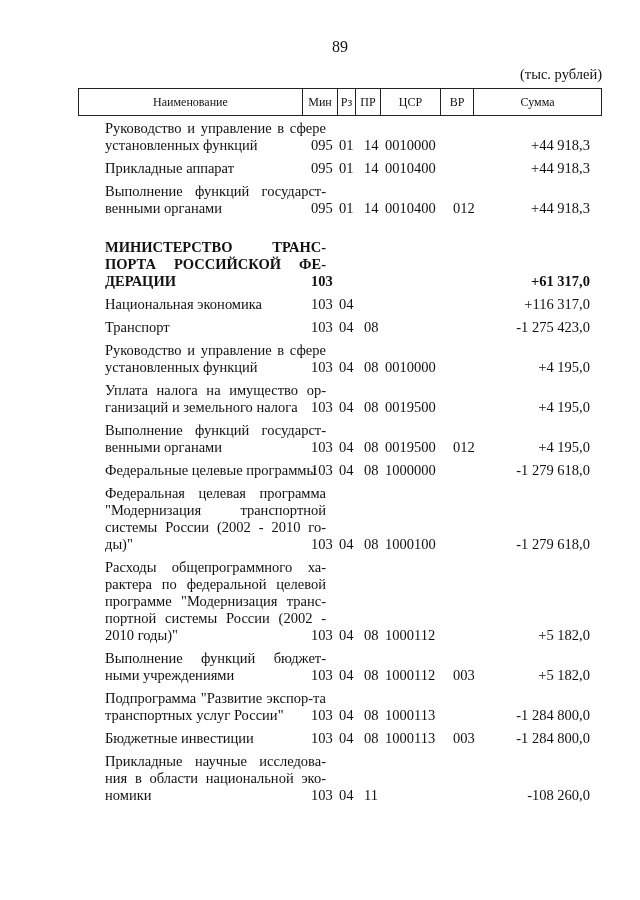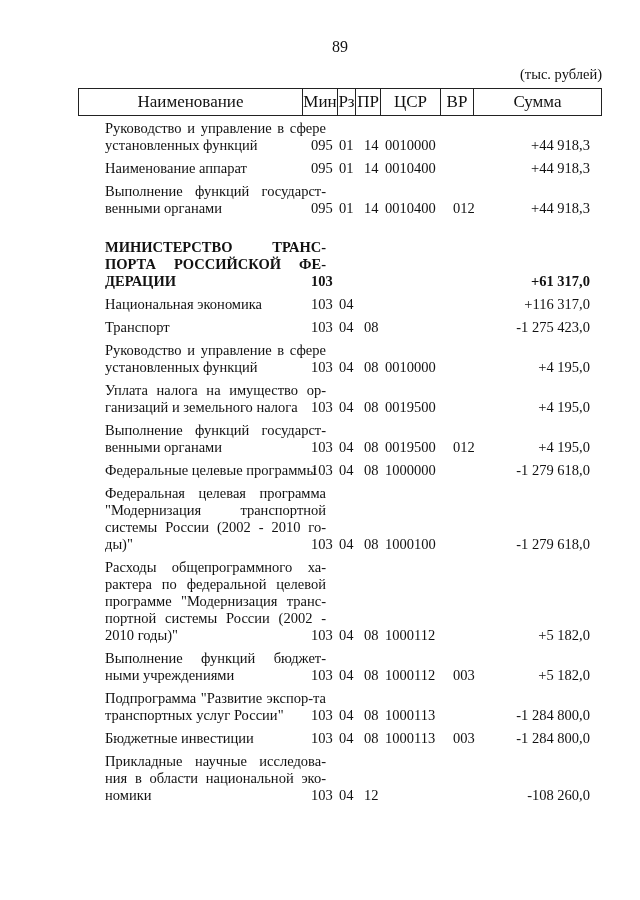"Наименование" table.hdr td { font-size: 17px -> 12px }
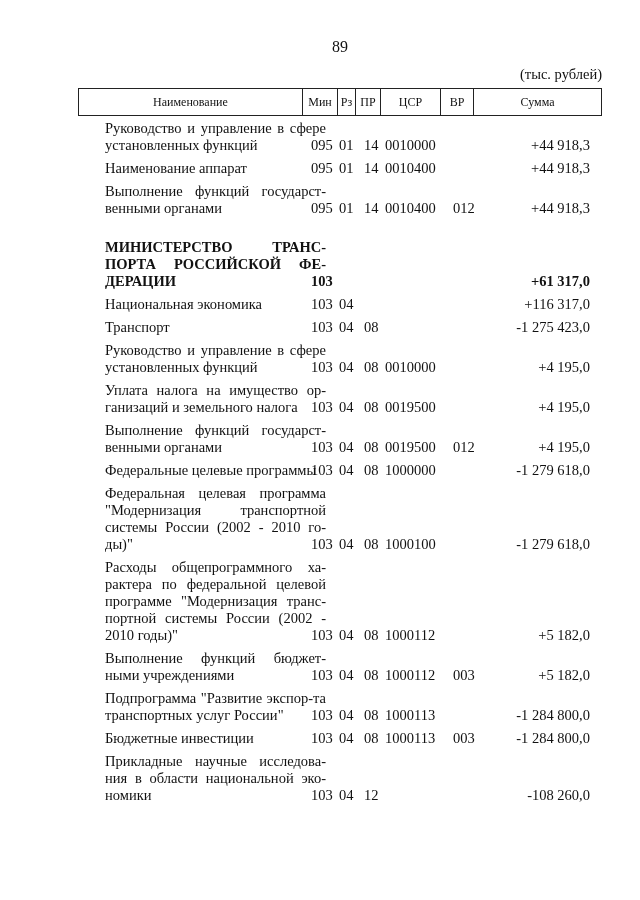"Наименование аппарат" div.name { text: Наименование -> Прикладные }
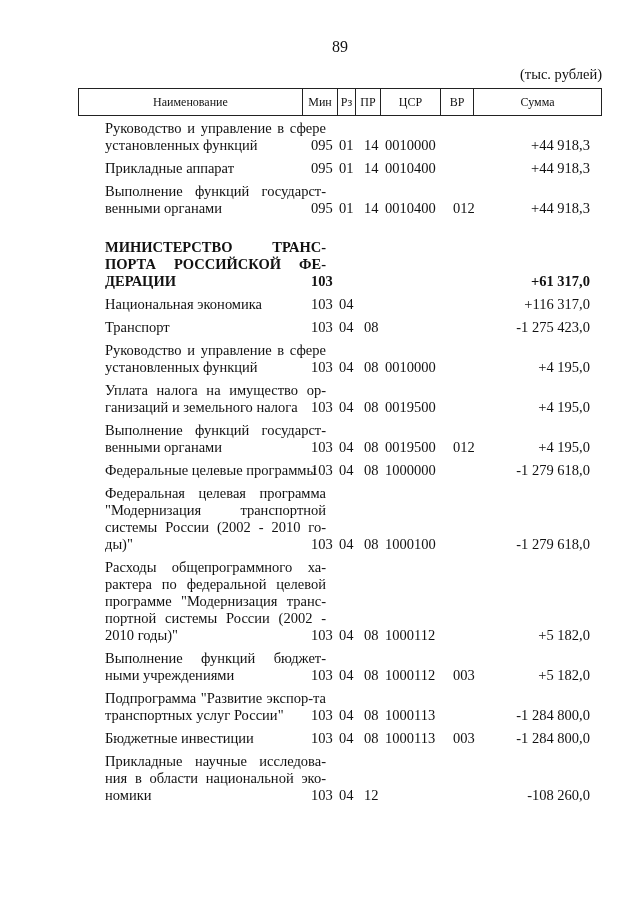"12" span.c-pr { text: 12 -> 11 }
